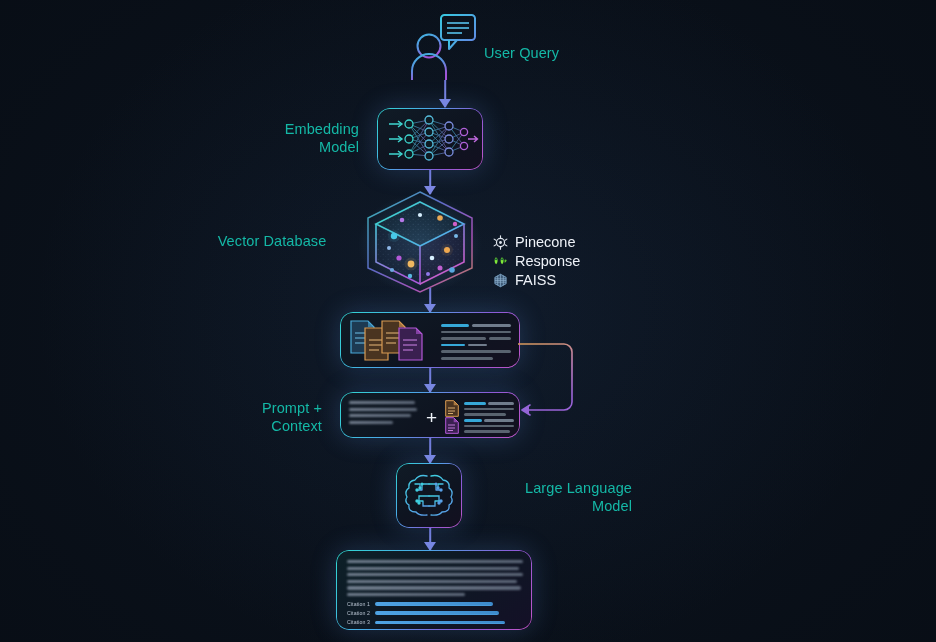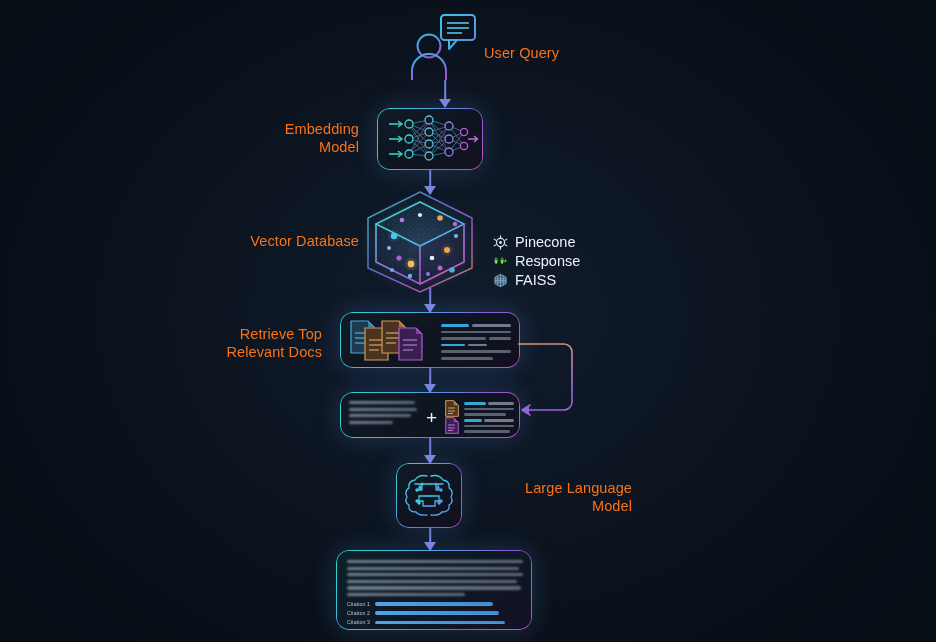"User Query" .lbl { color: #f97316 -> #14b8a6 }
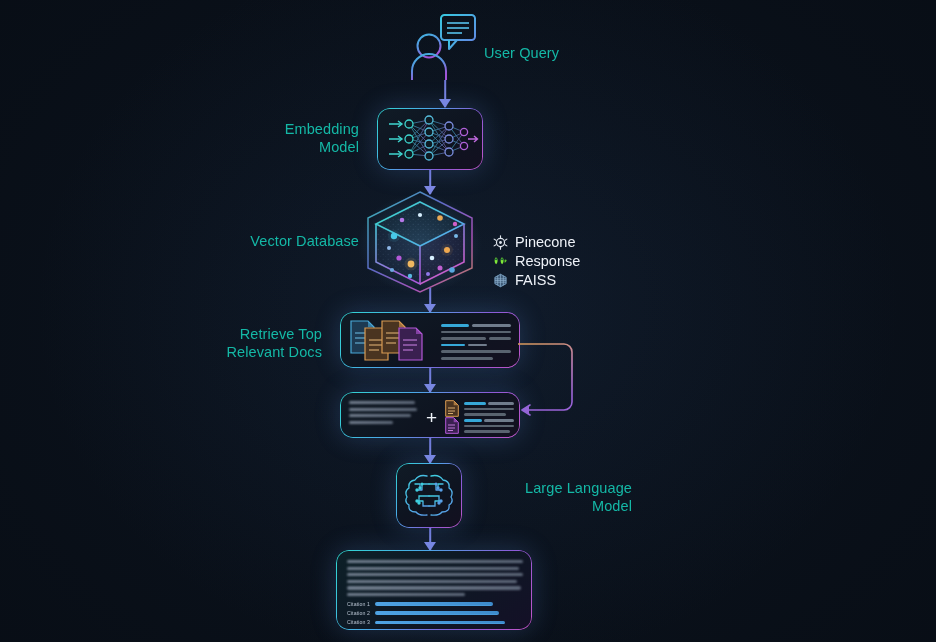"Vector Database" div.lbl { text-align: none -> center }
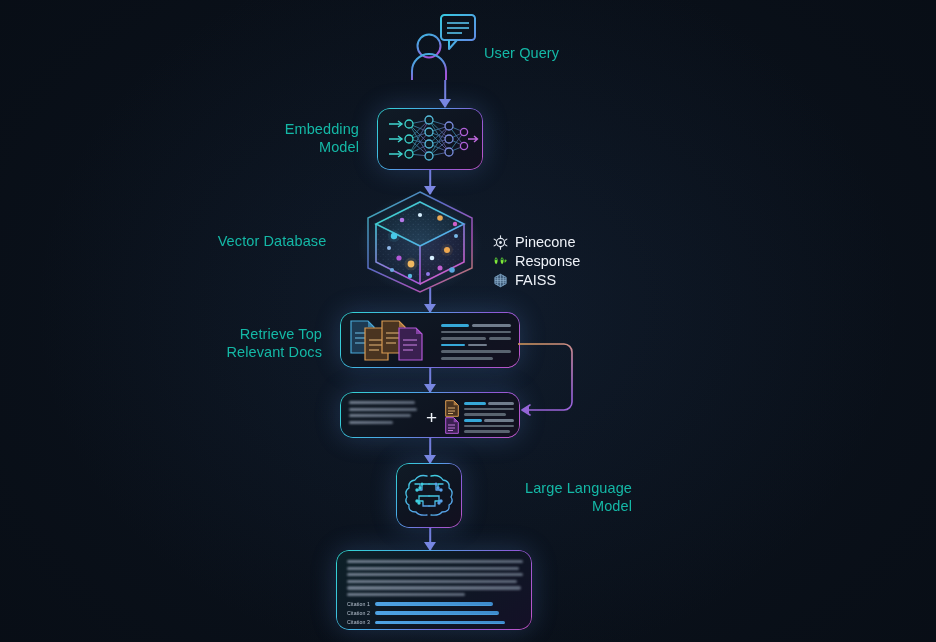"Retrieve Top" div.lbl { html: <div>Retrieve Top Relevant Docs</div> -> none }
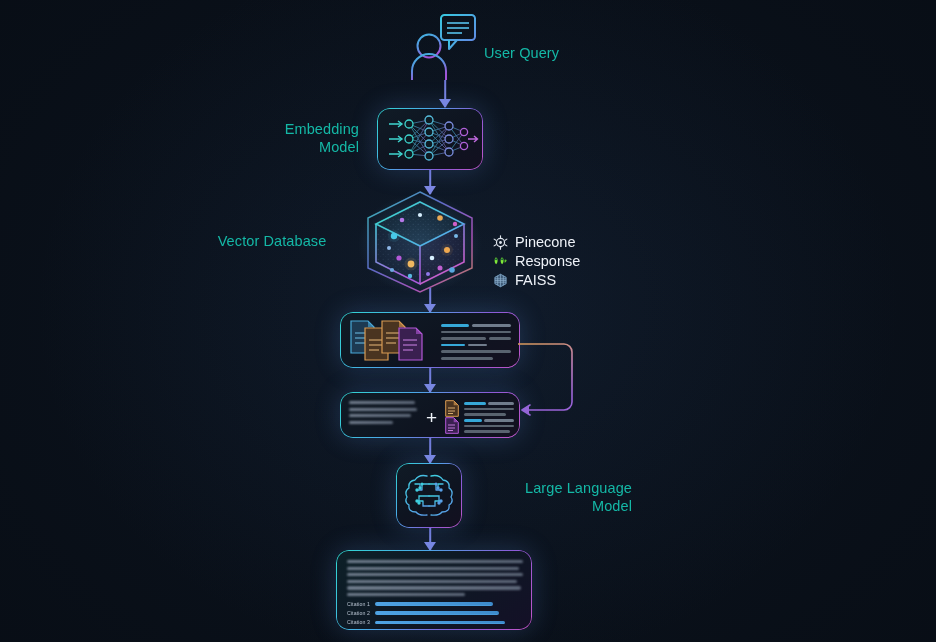"Prompt +" div.lbl { html: none -> <div>Prompt + Context</div> }
